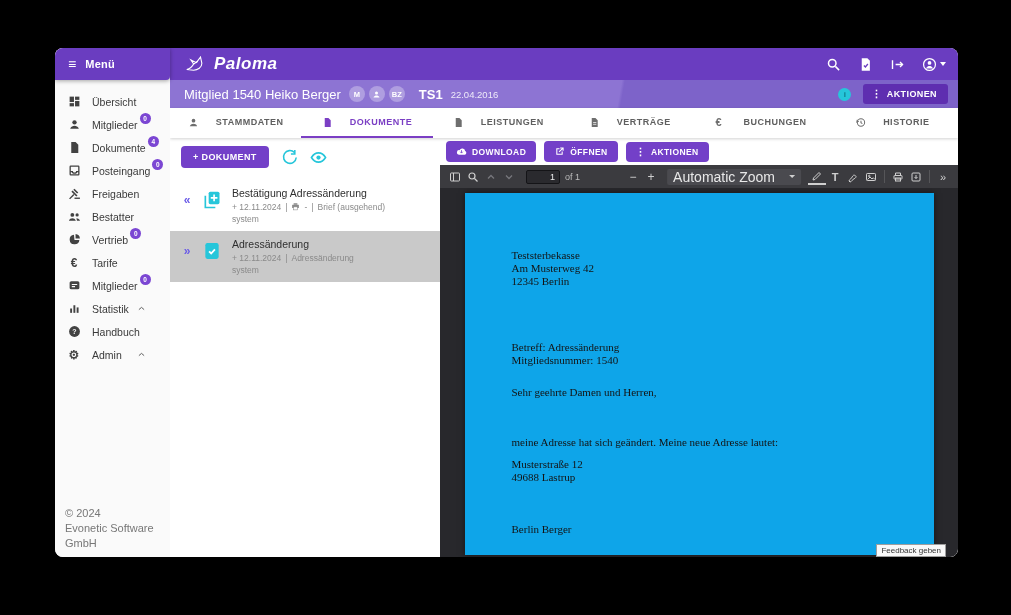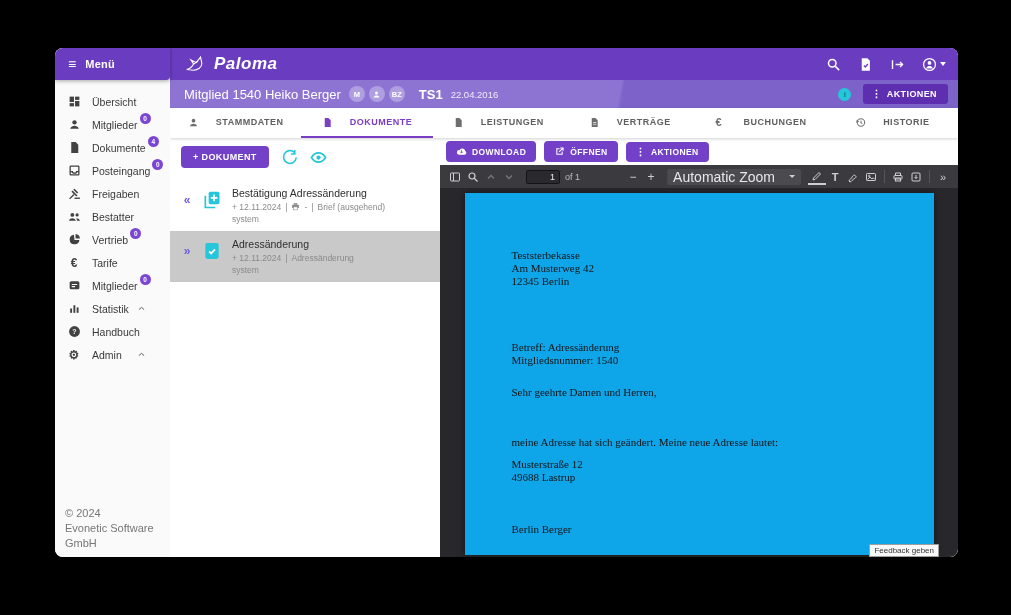"Feedback geben" .feedback-btn { right: 19px -> 12px }
